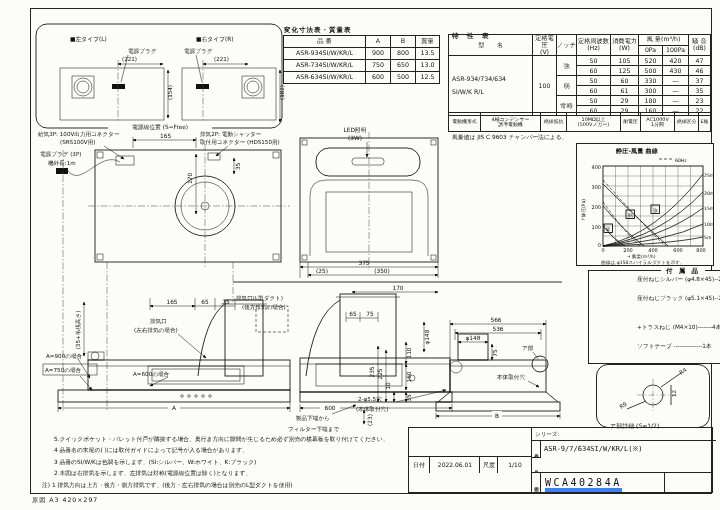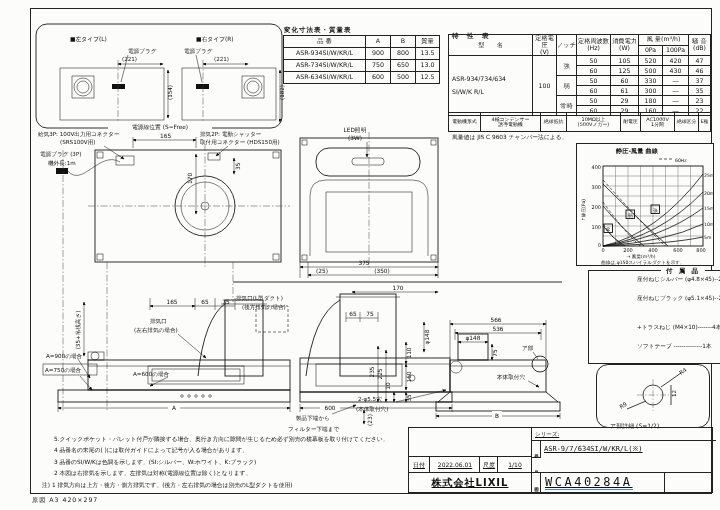"ASR-9/7/634SI/W/KR/L(※)" .tb-cell { text-decoration: underline -> none }
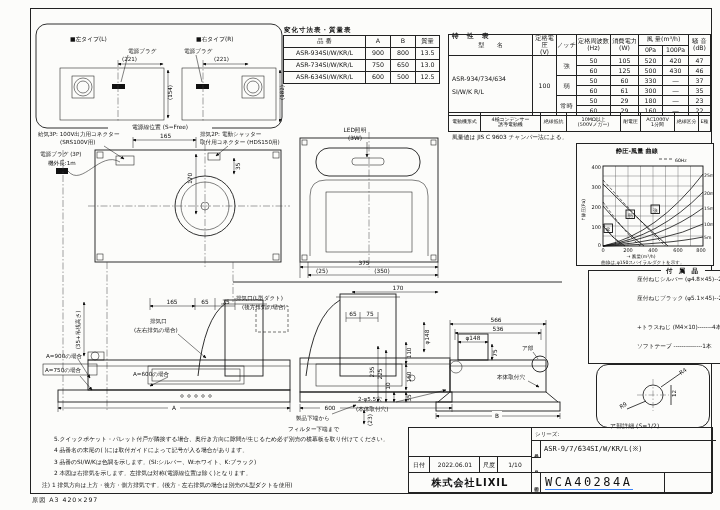"株式会社LIXIL" div.tb-cell { html: <div>株式会社LIXIL</div> -> none }
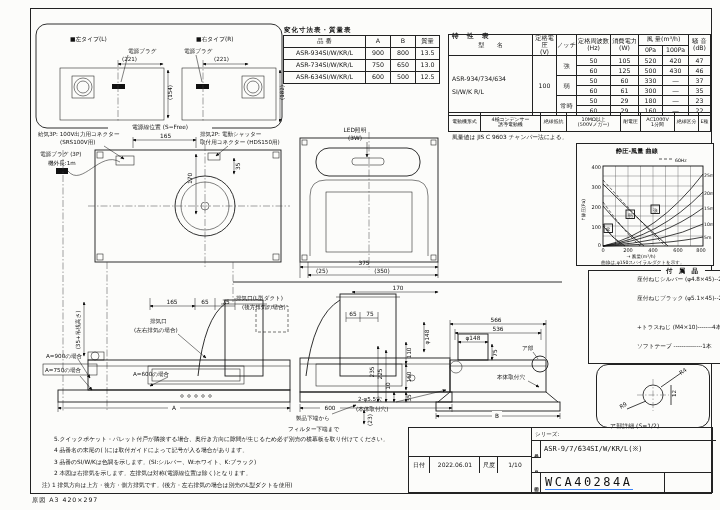"WCA40284A" span { border-bottom: 1px solid #3b82f6 -> 4px solid #3b82f6; font-size: 12px -> 10px }
